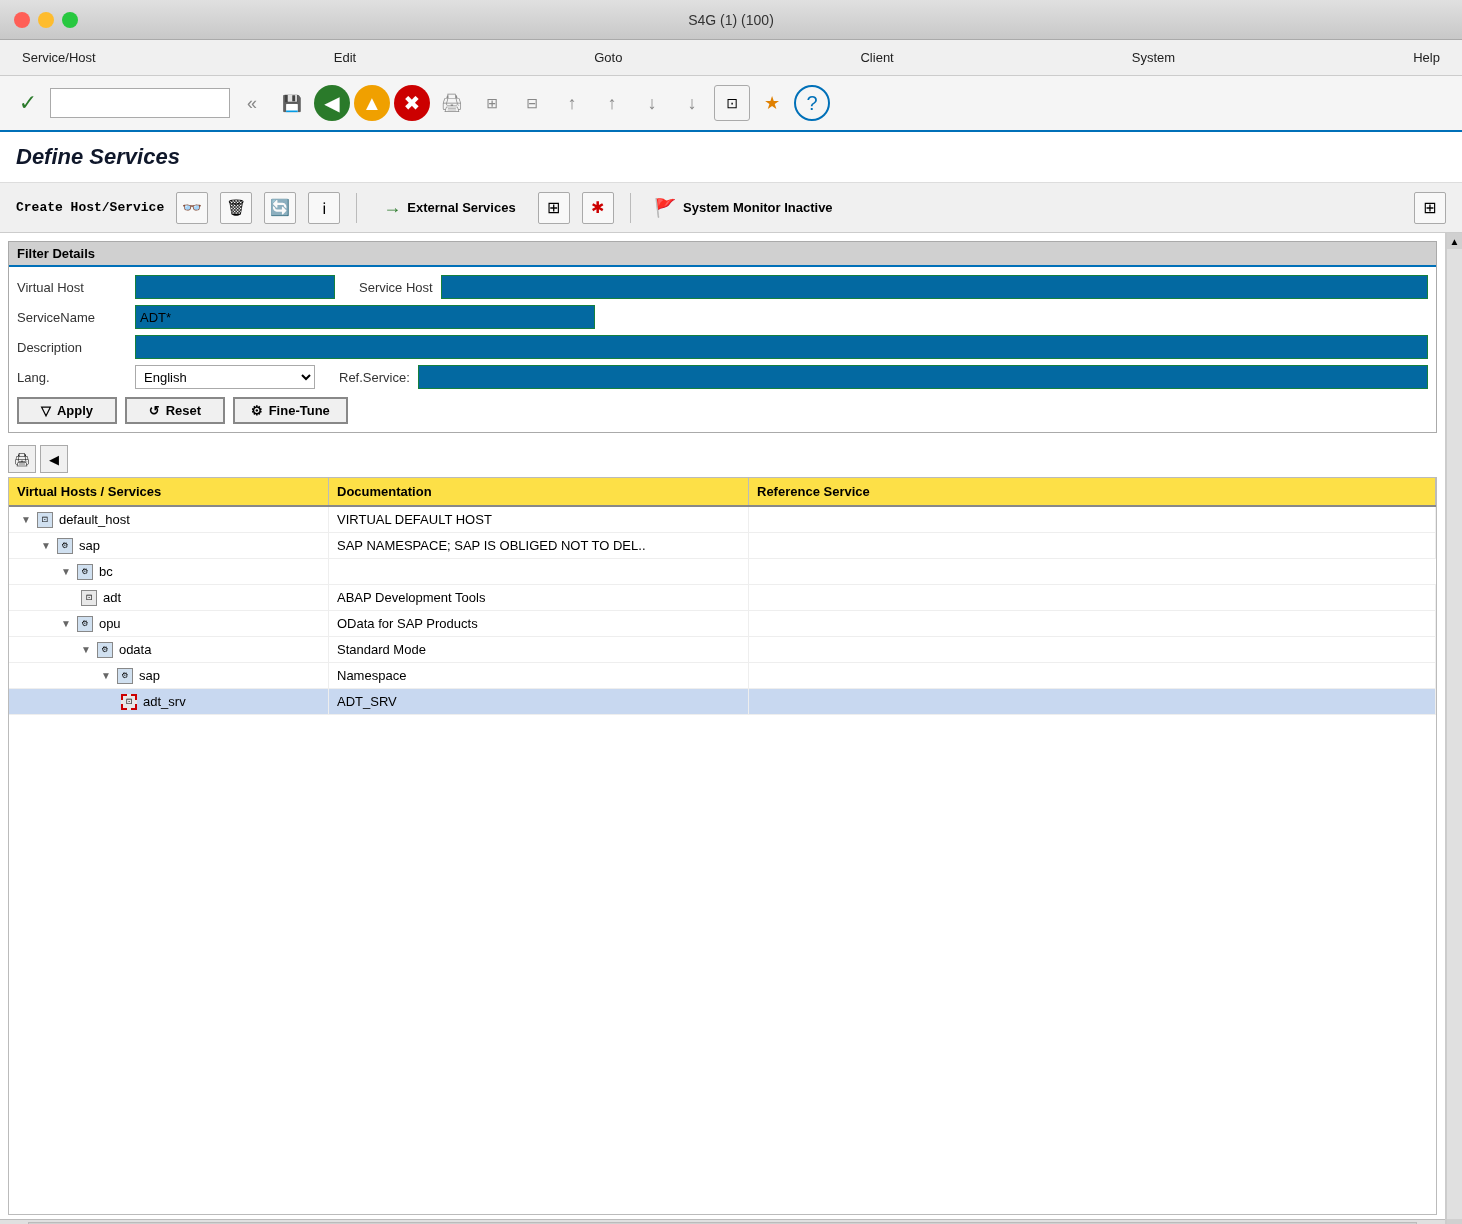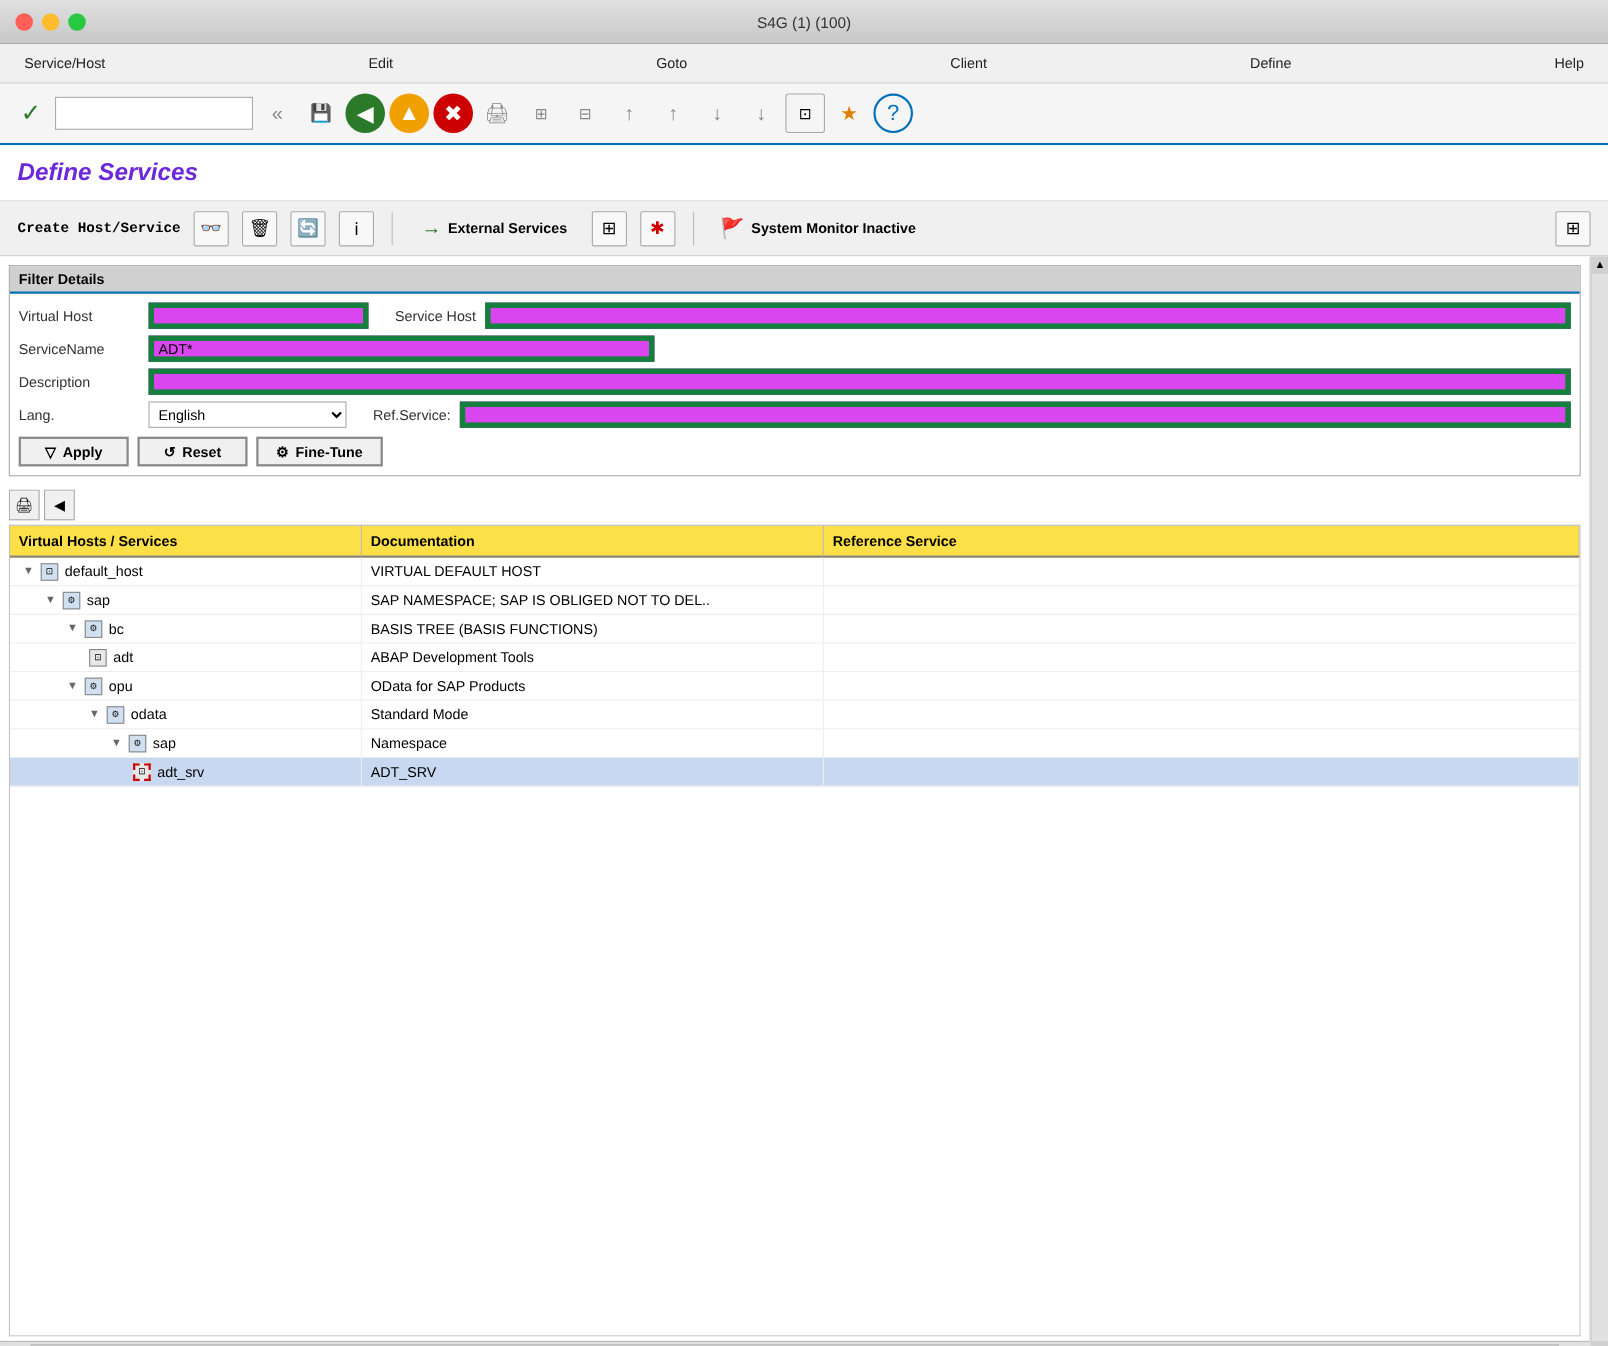"Define" span.menu-item { text: Define -> System }
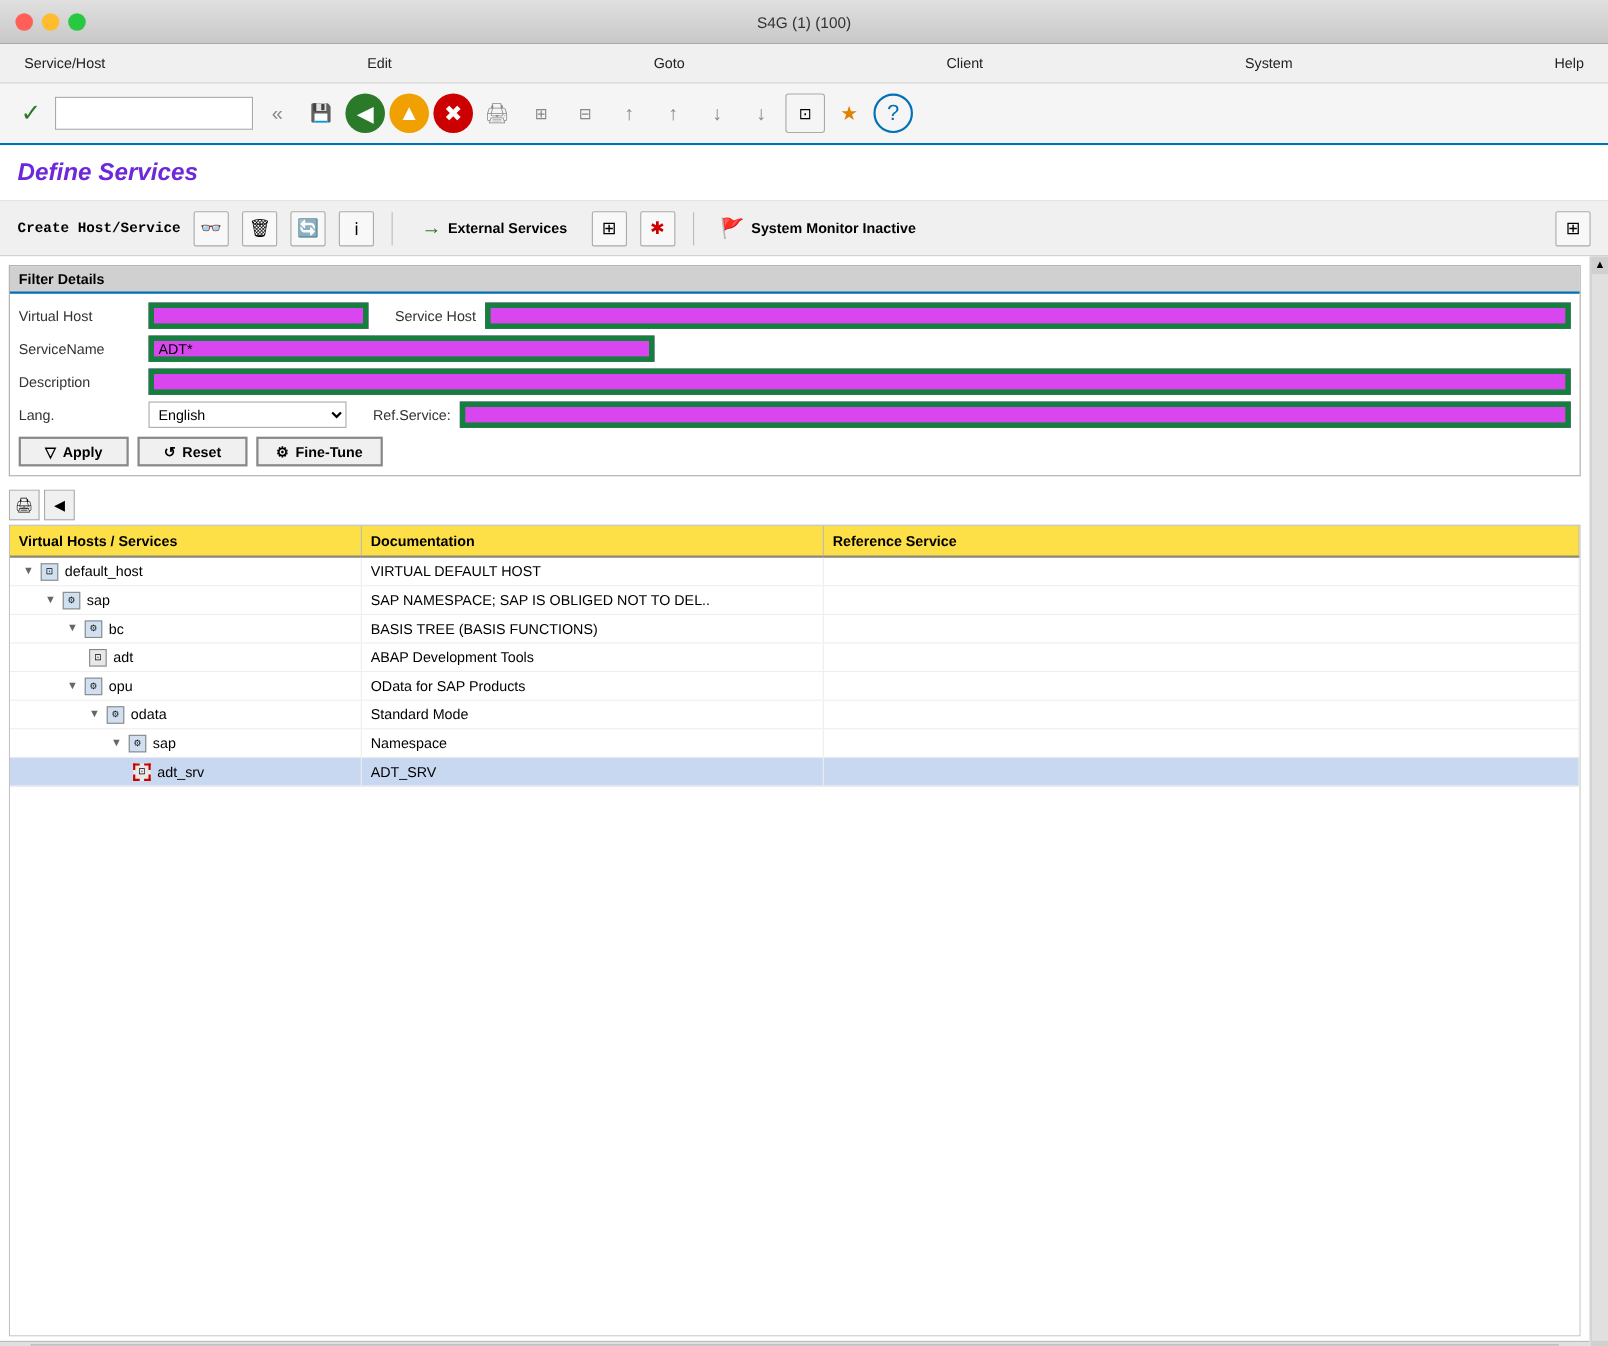"Define Services" .page-title { color: #6d28d9 -> #0f172a }
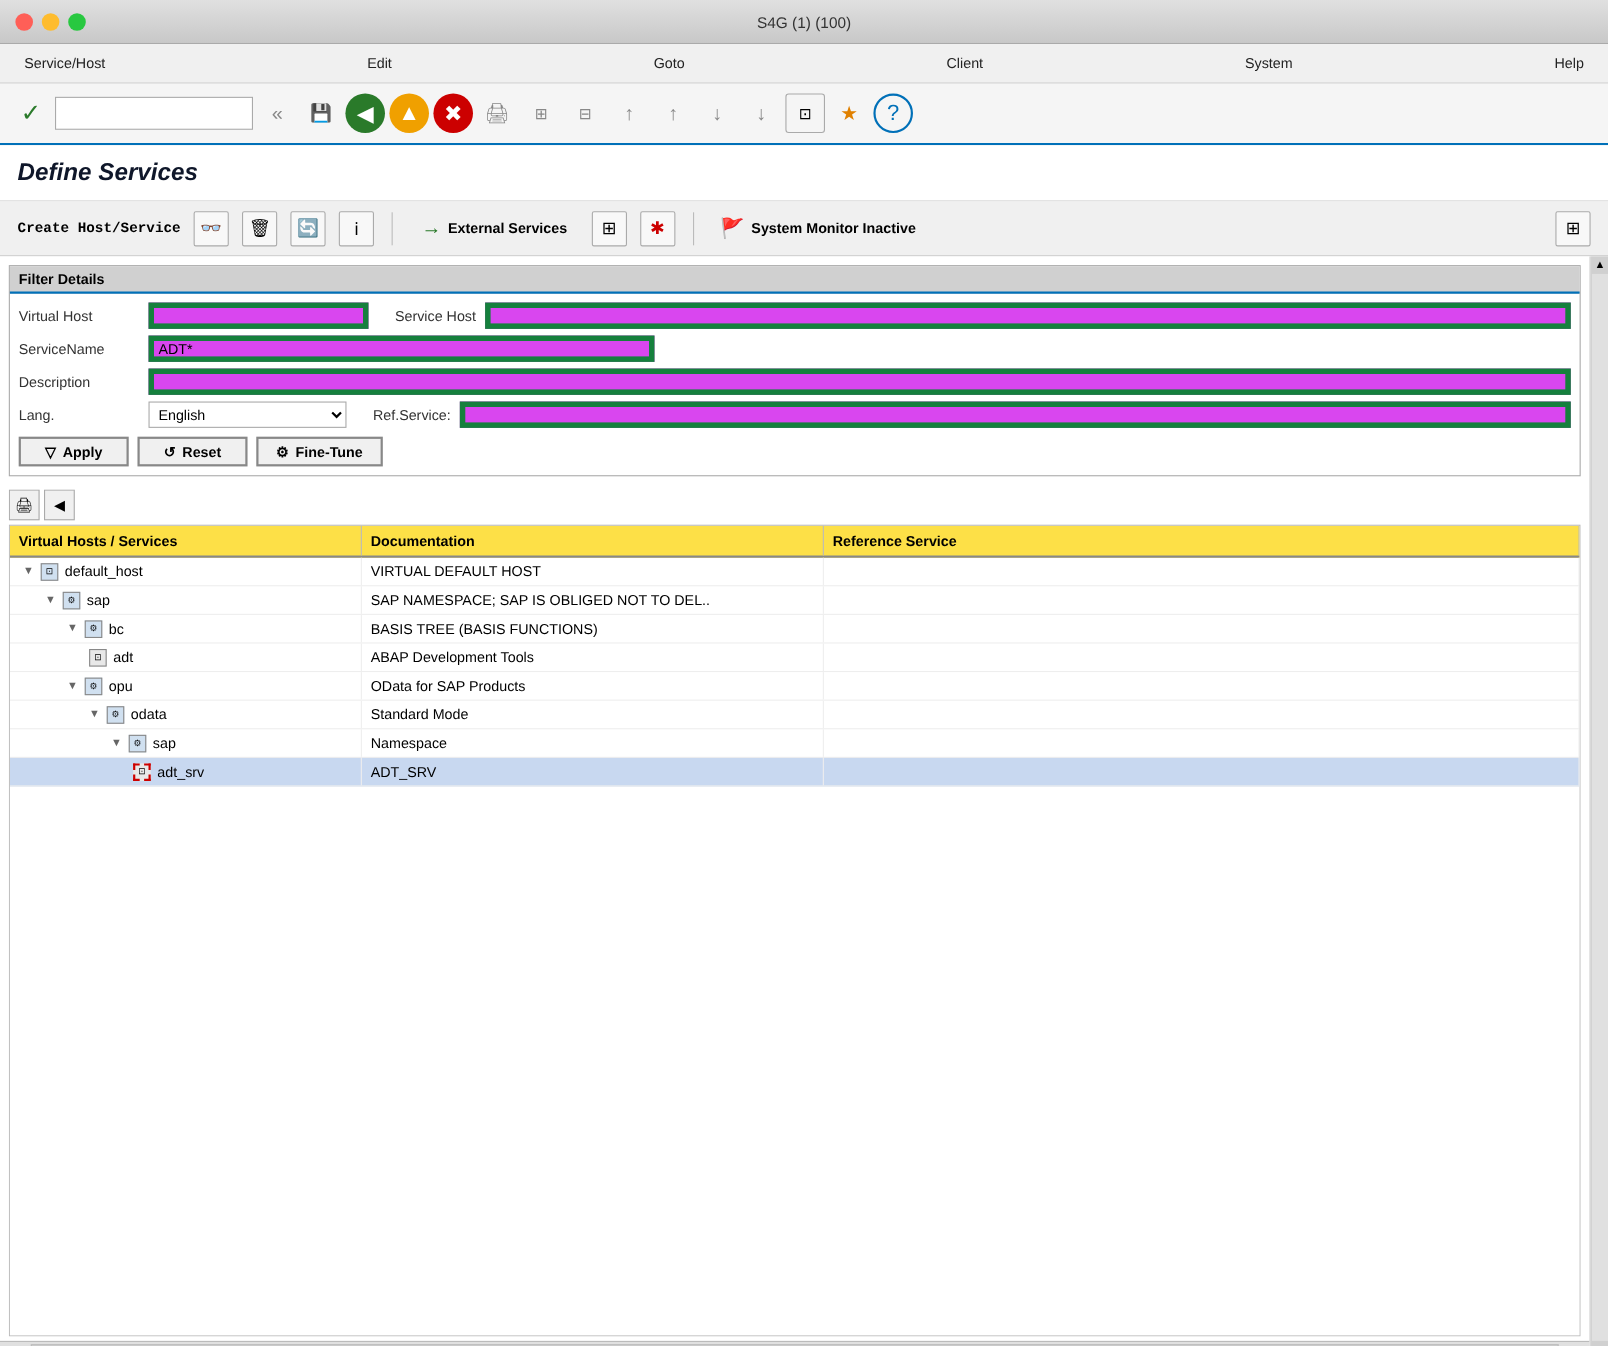"ADT*" .filter-input { background: #d946ef -> #0369a1; border: 5px solid #15803d -> 1px solid #15803d }
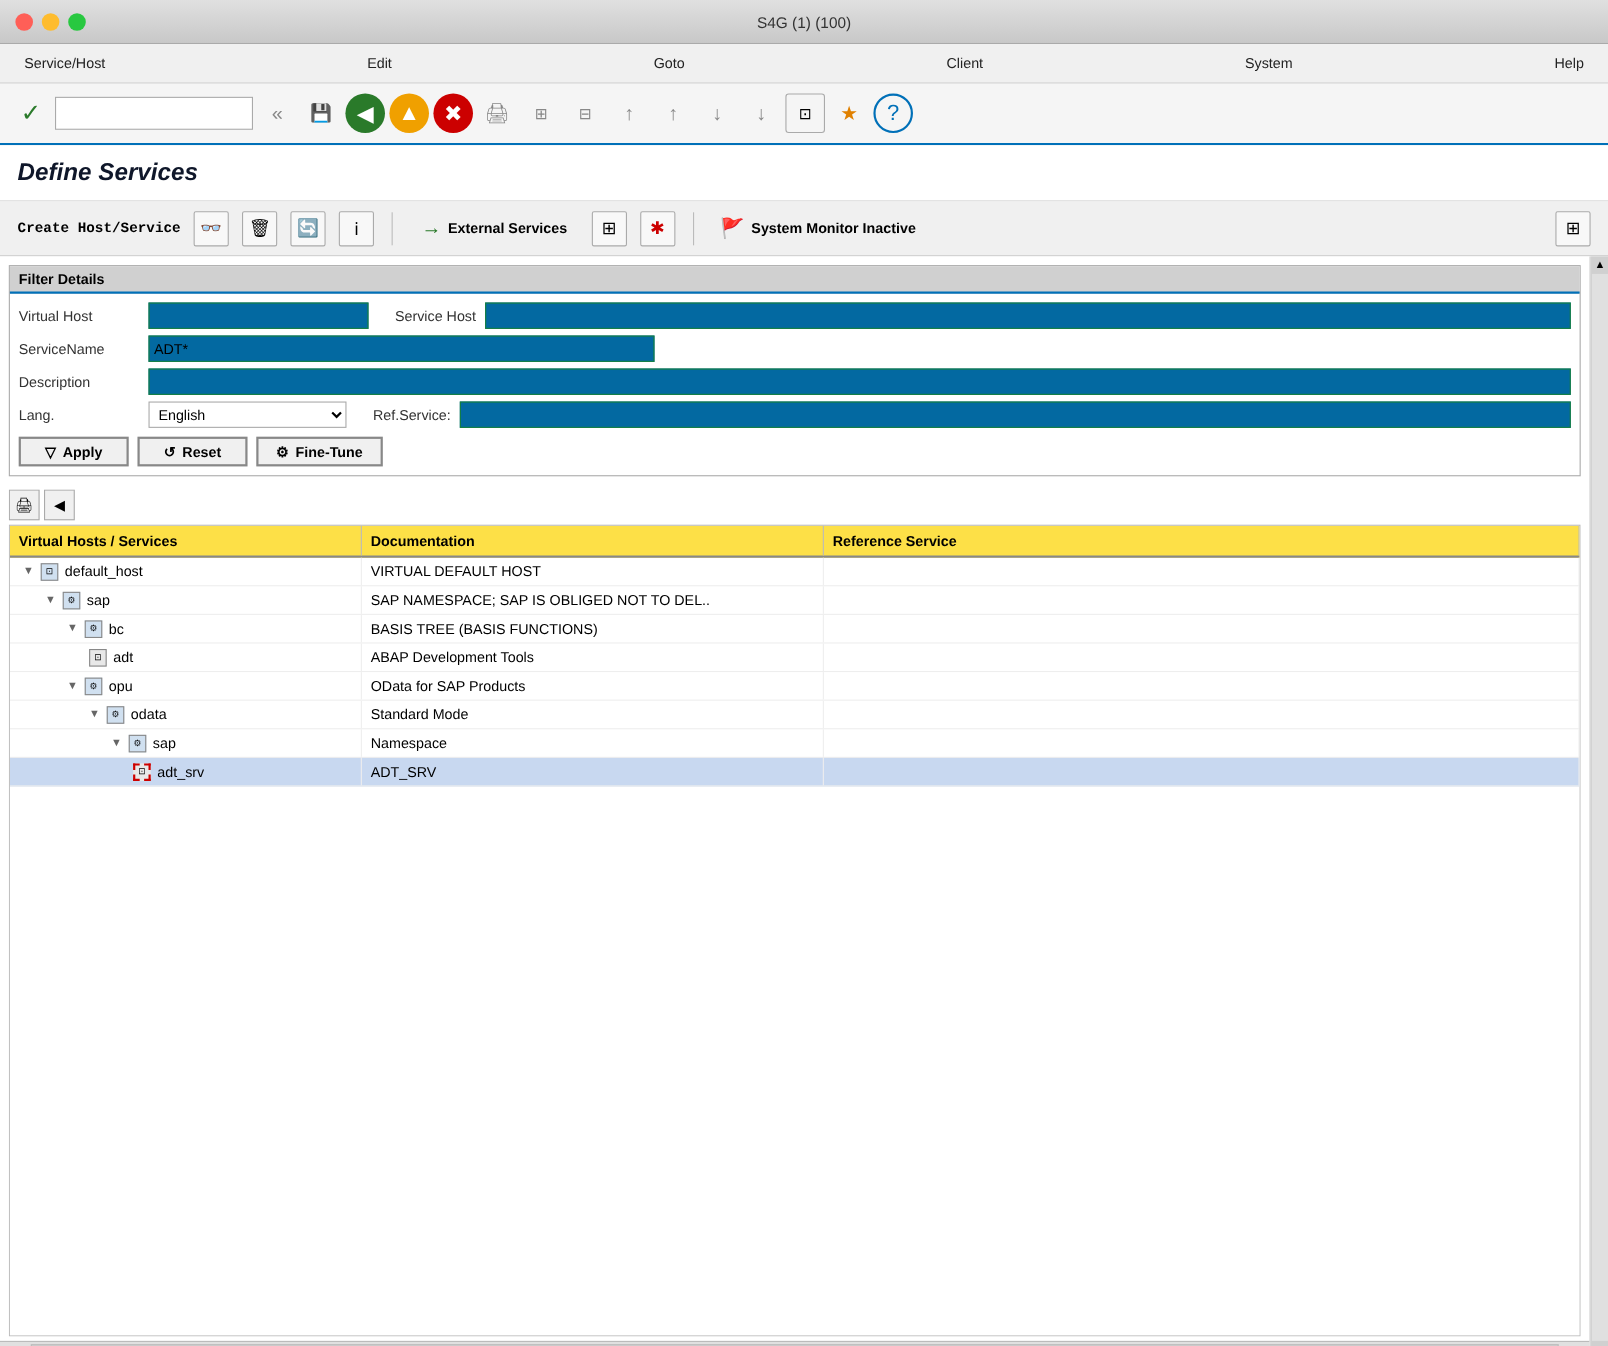"BASIS TREE (BASIS FUNCTIONS)" div.tree-cell { html: <div>BASIS TREE (BASIS FUNCTIONS)</div> -> none }
